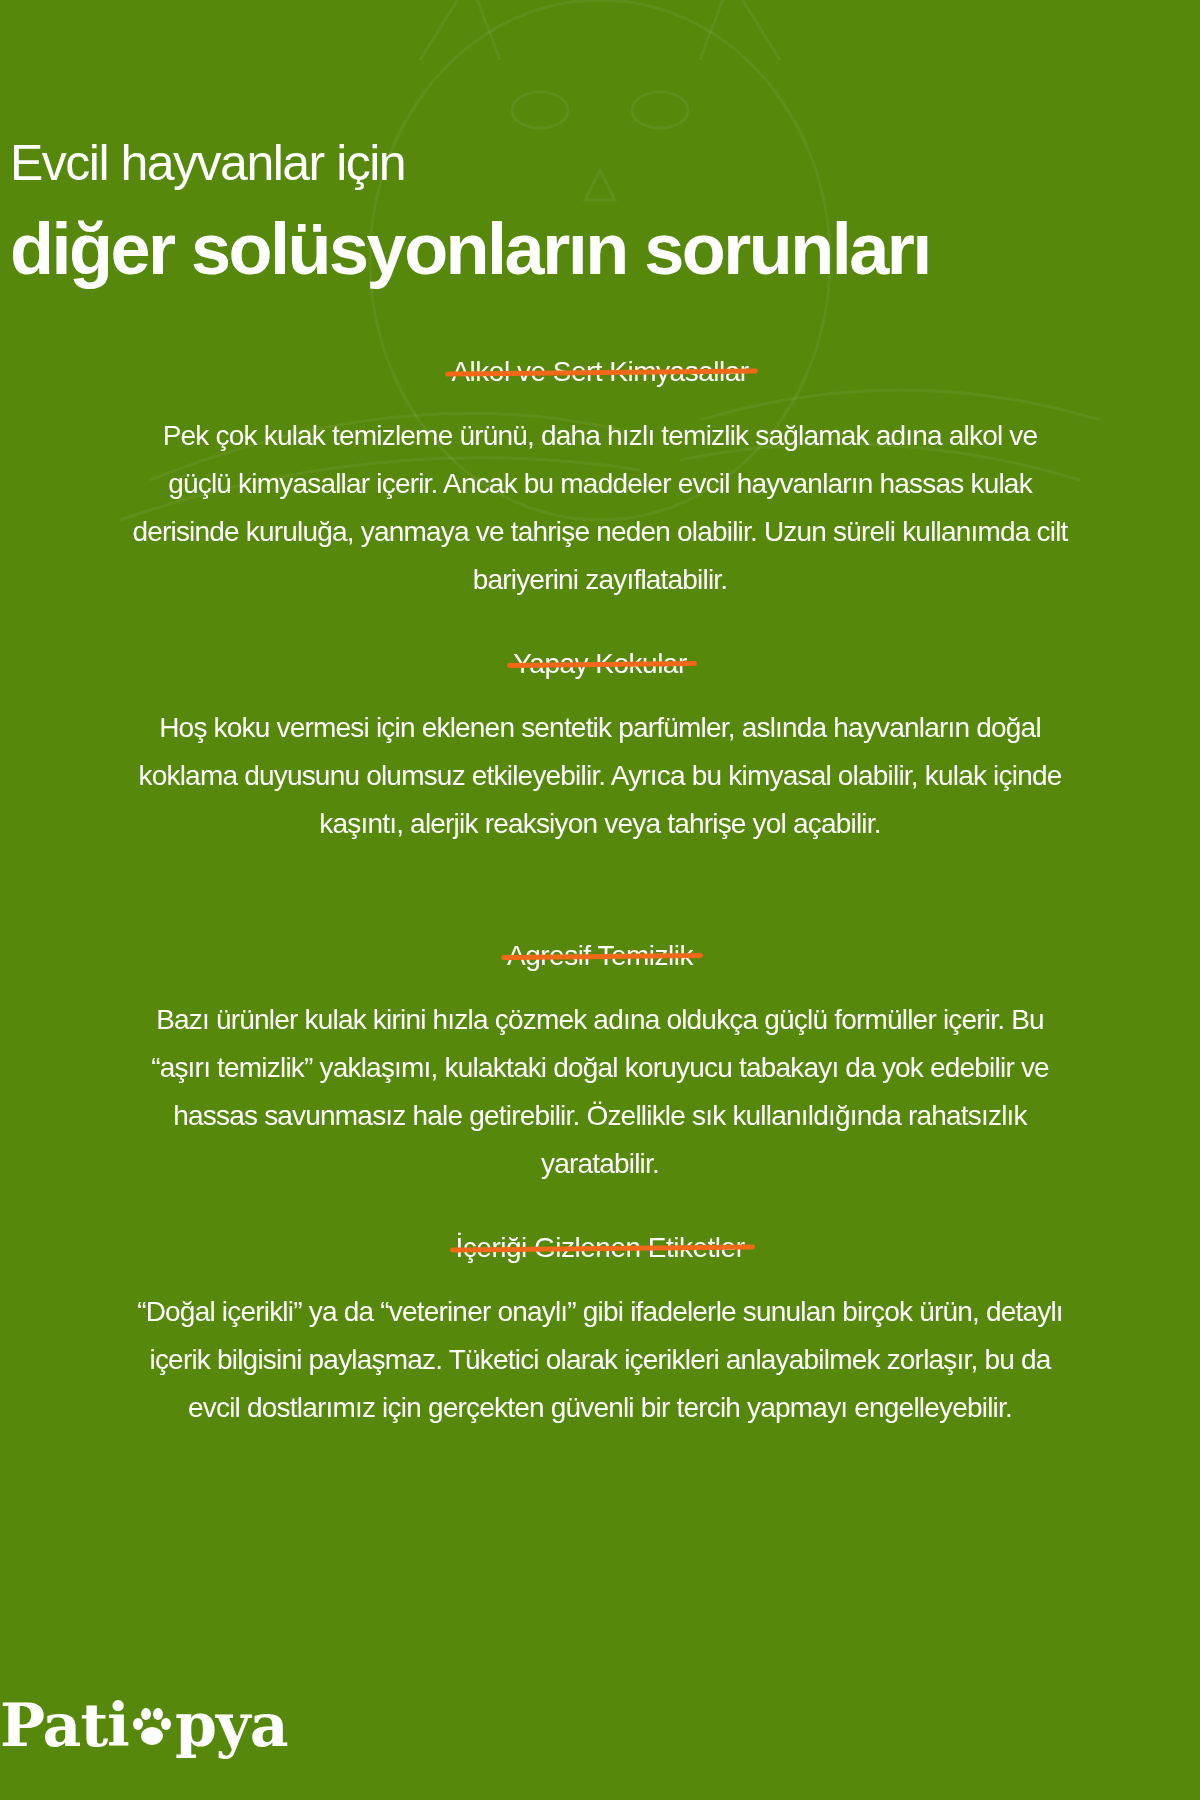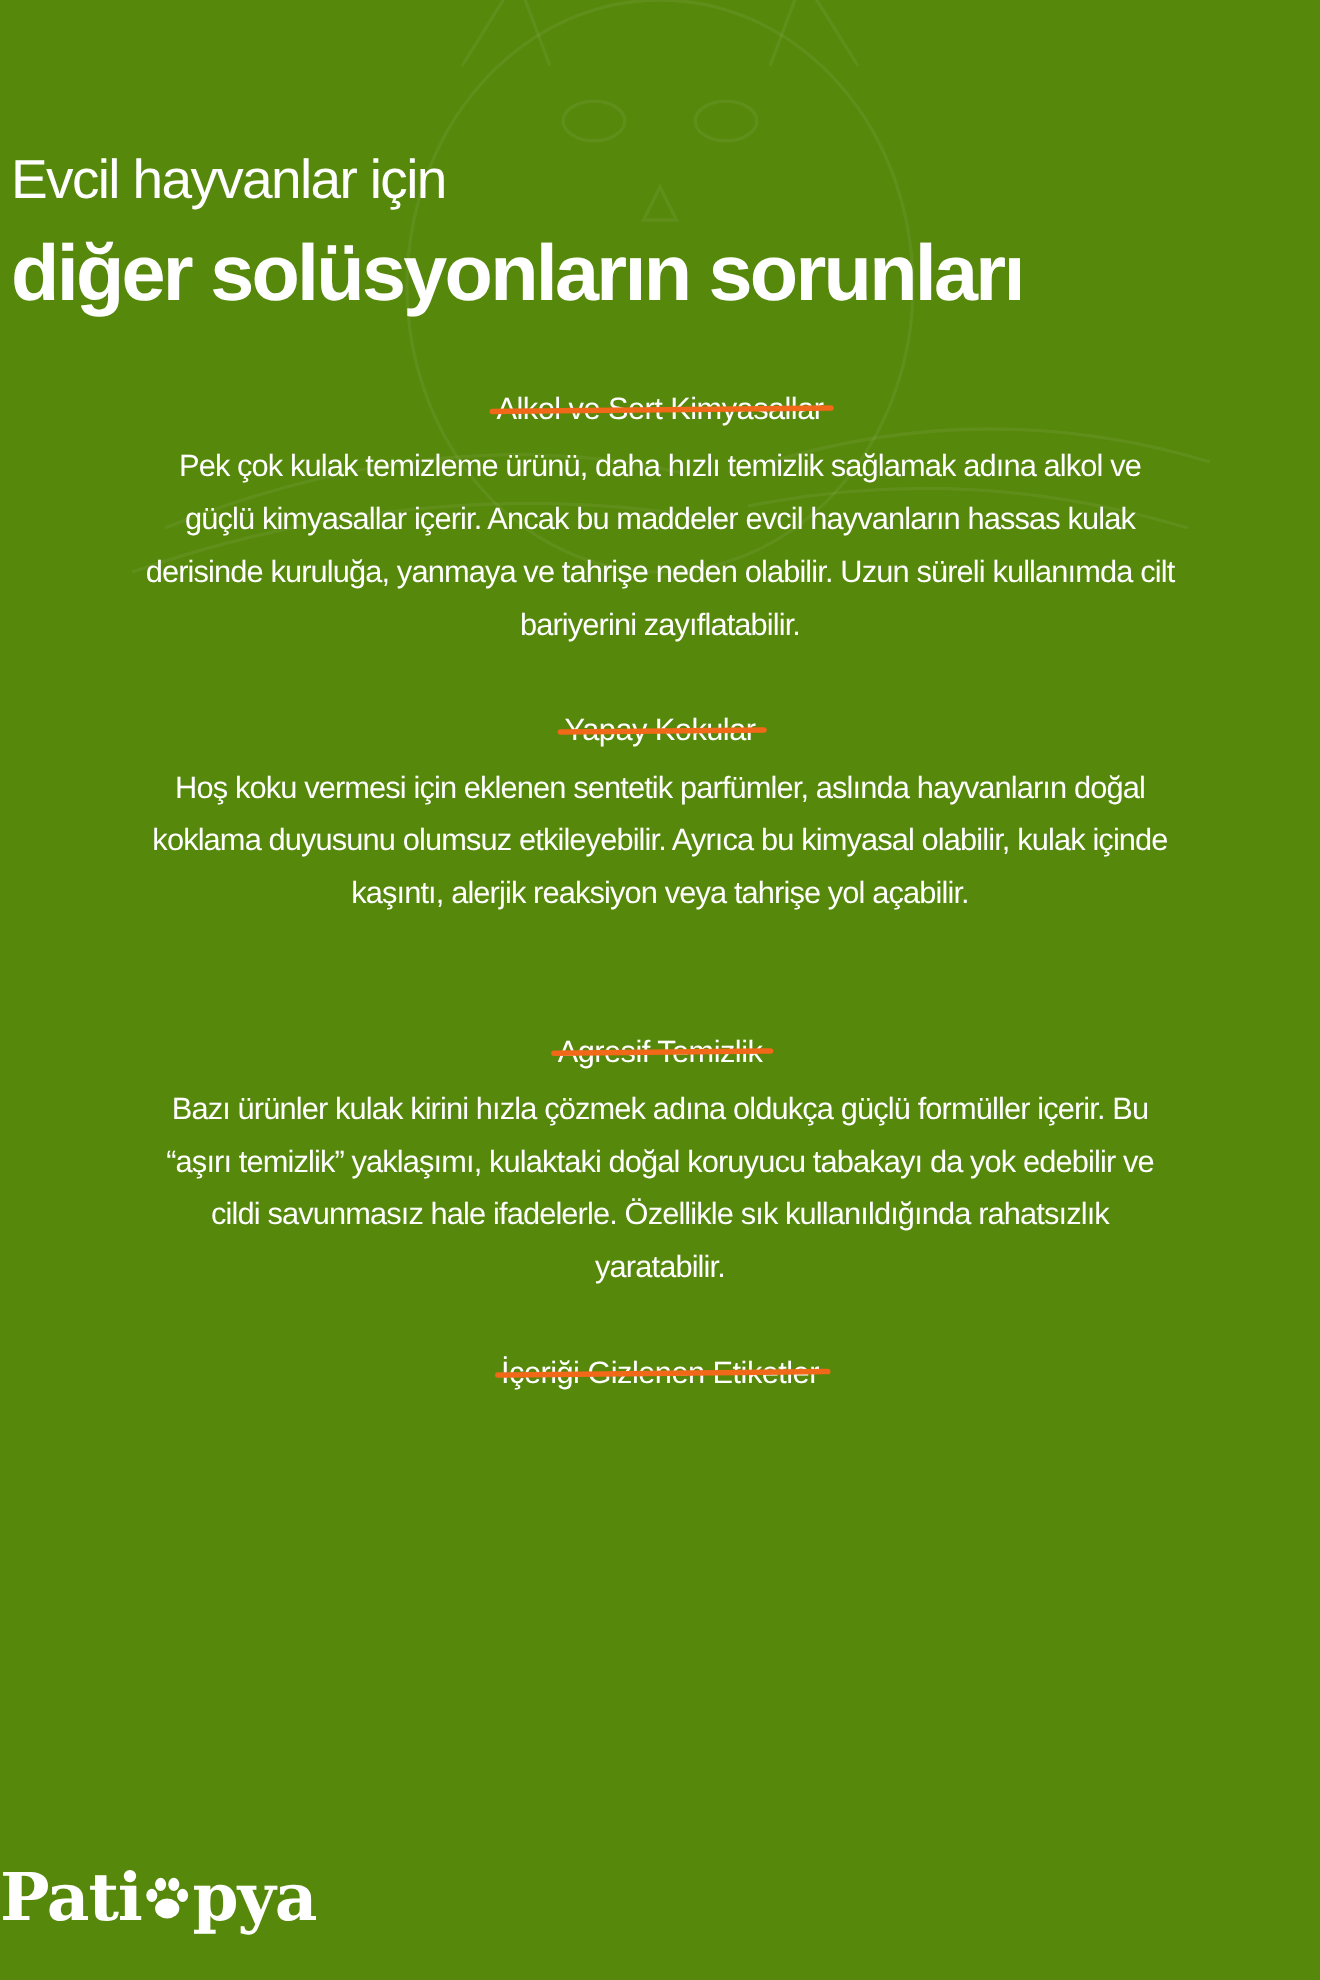"Pek çok kulak temizleme ürünü," .section .body { margin: 8px auto 0 -> 20px auto 0 }
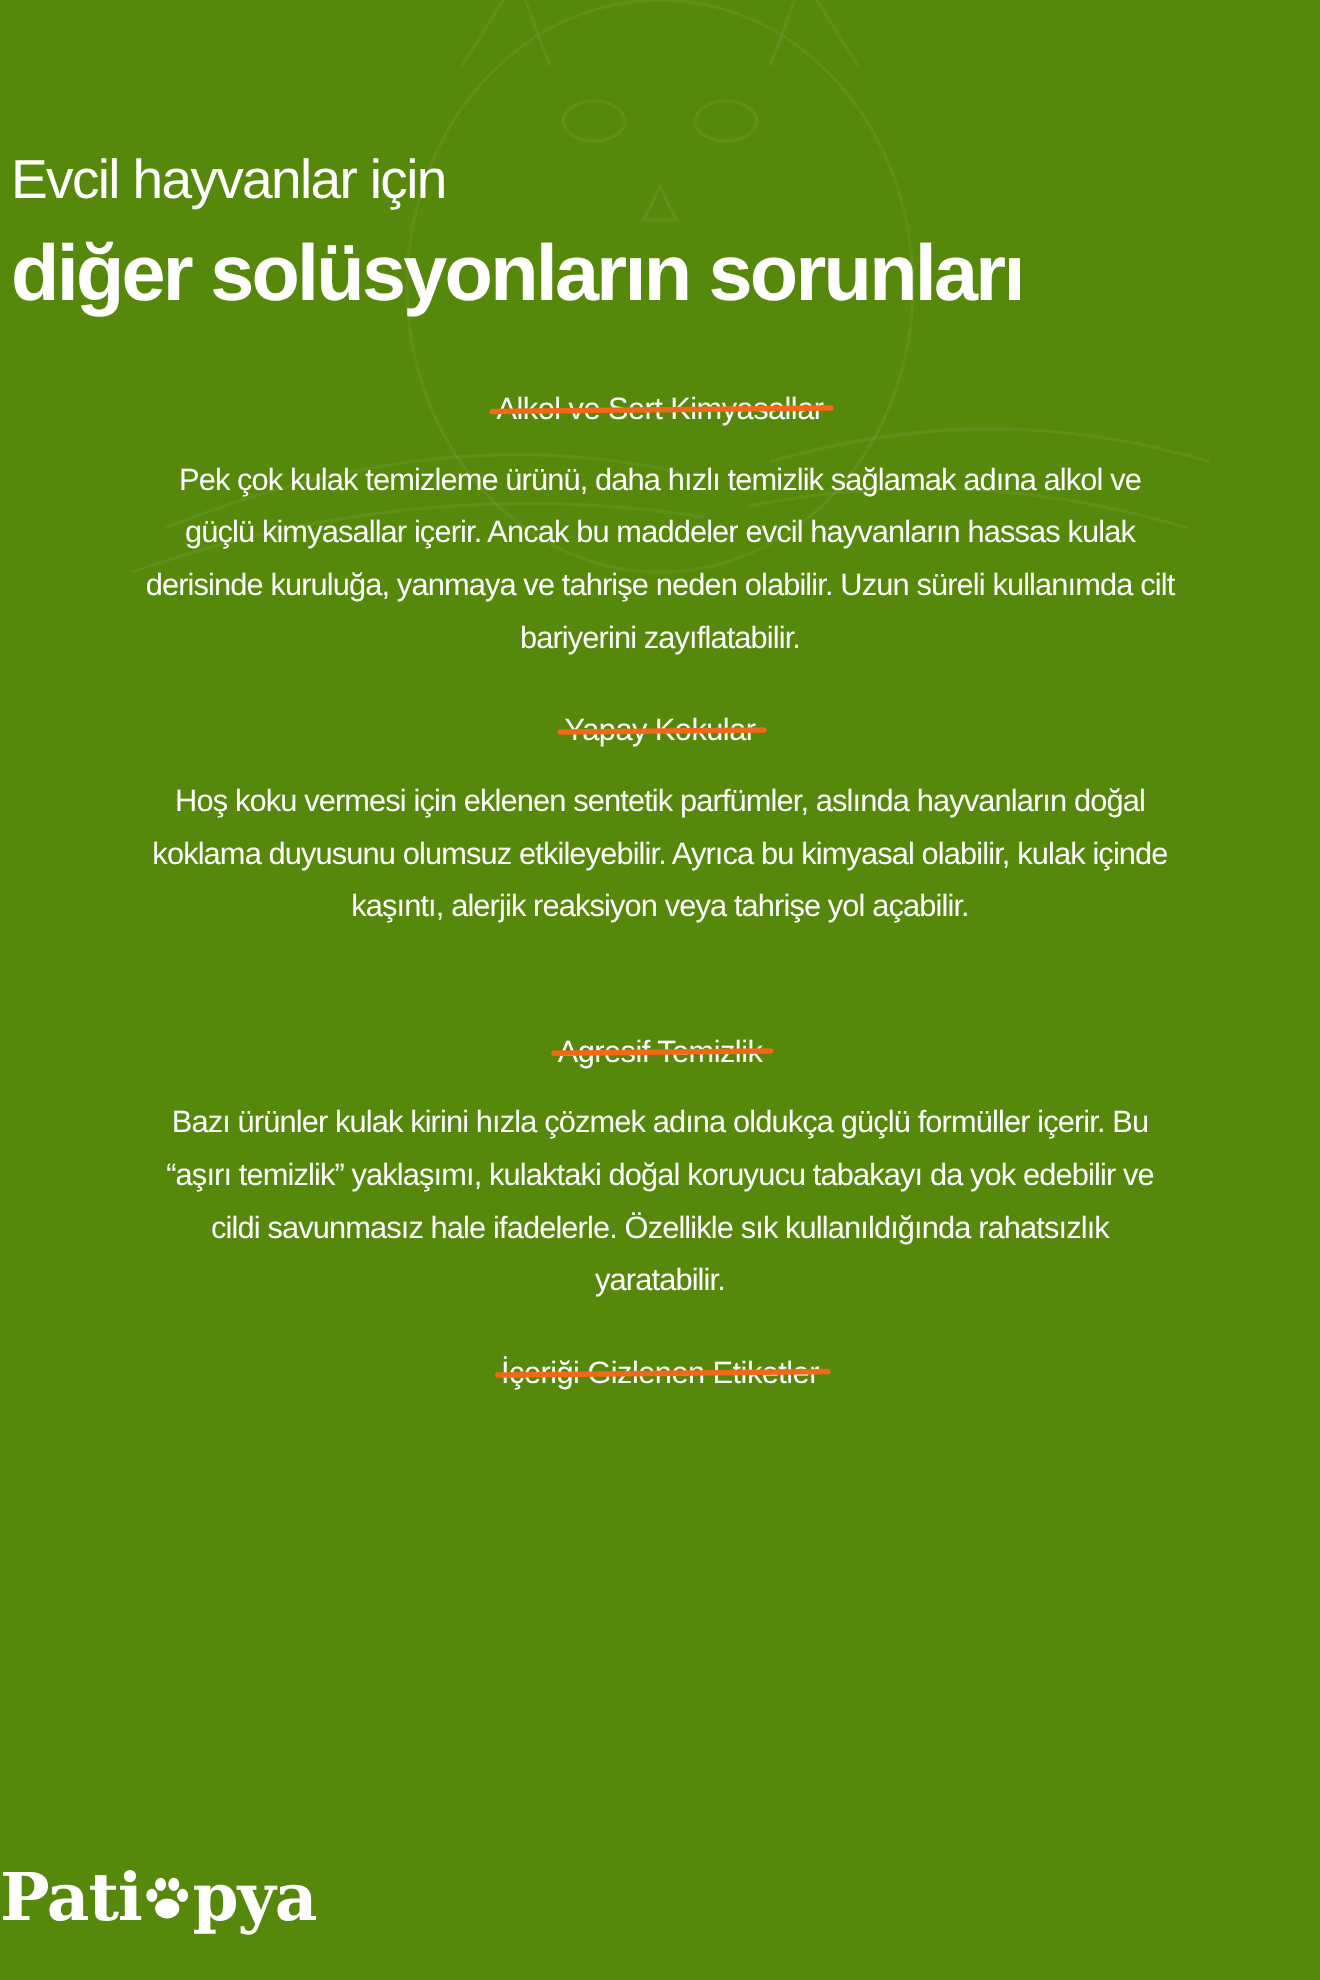"Bazı ürünler kulak kirini hızla" div.body { text: cildi savunmasız hale ifadelerle -> hassas savunmasız hale getirebilir }
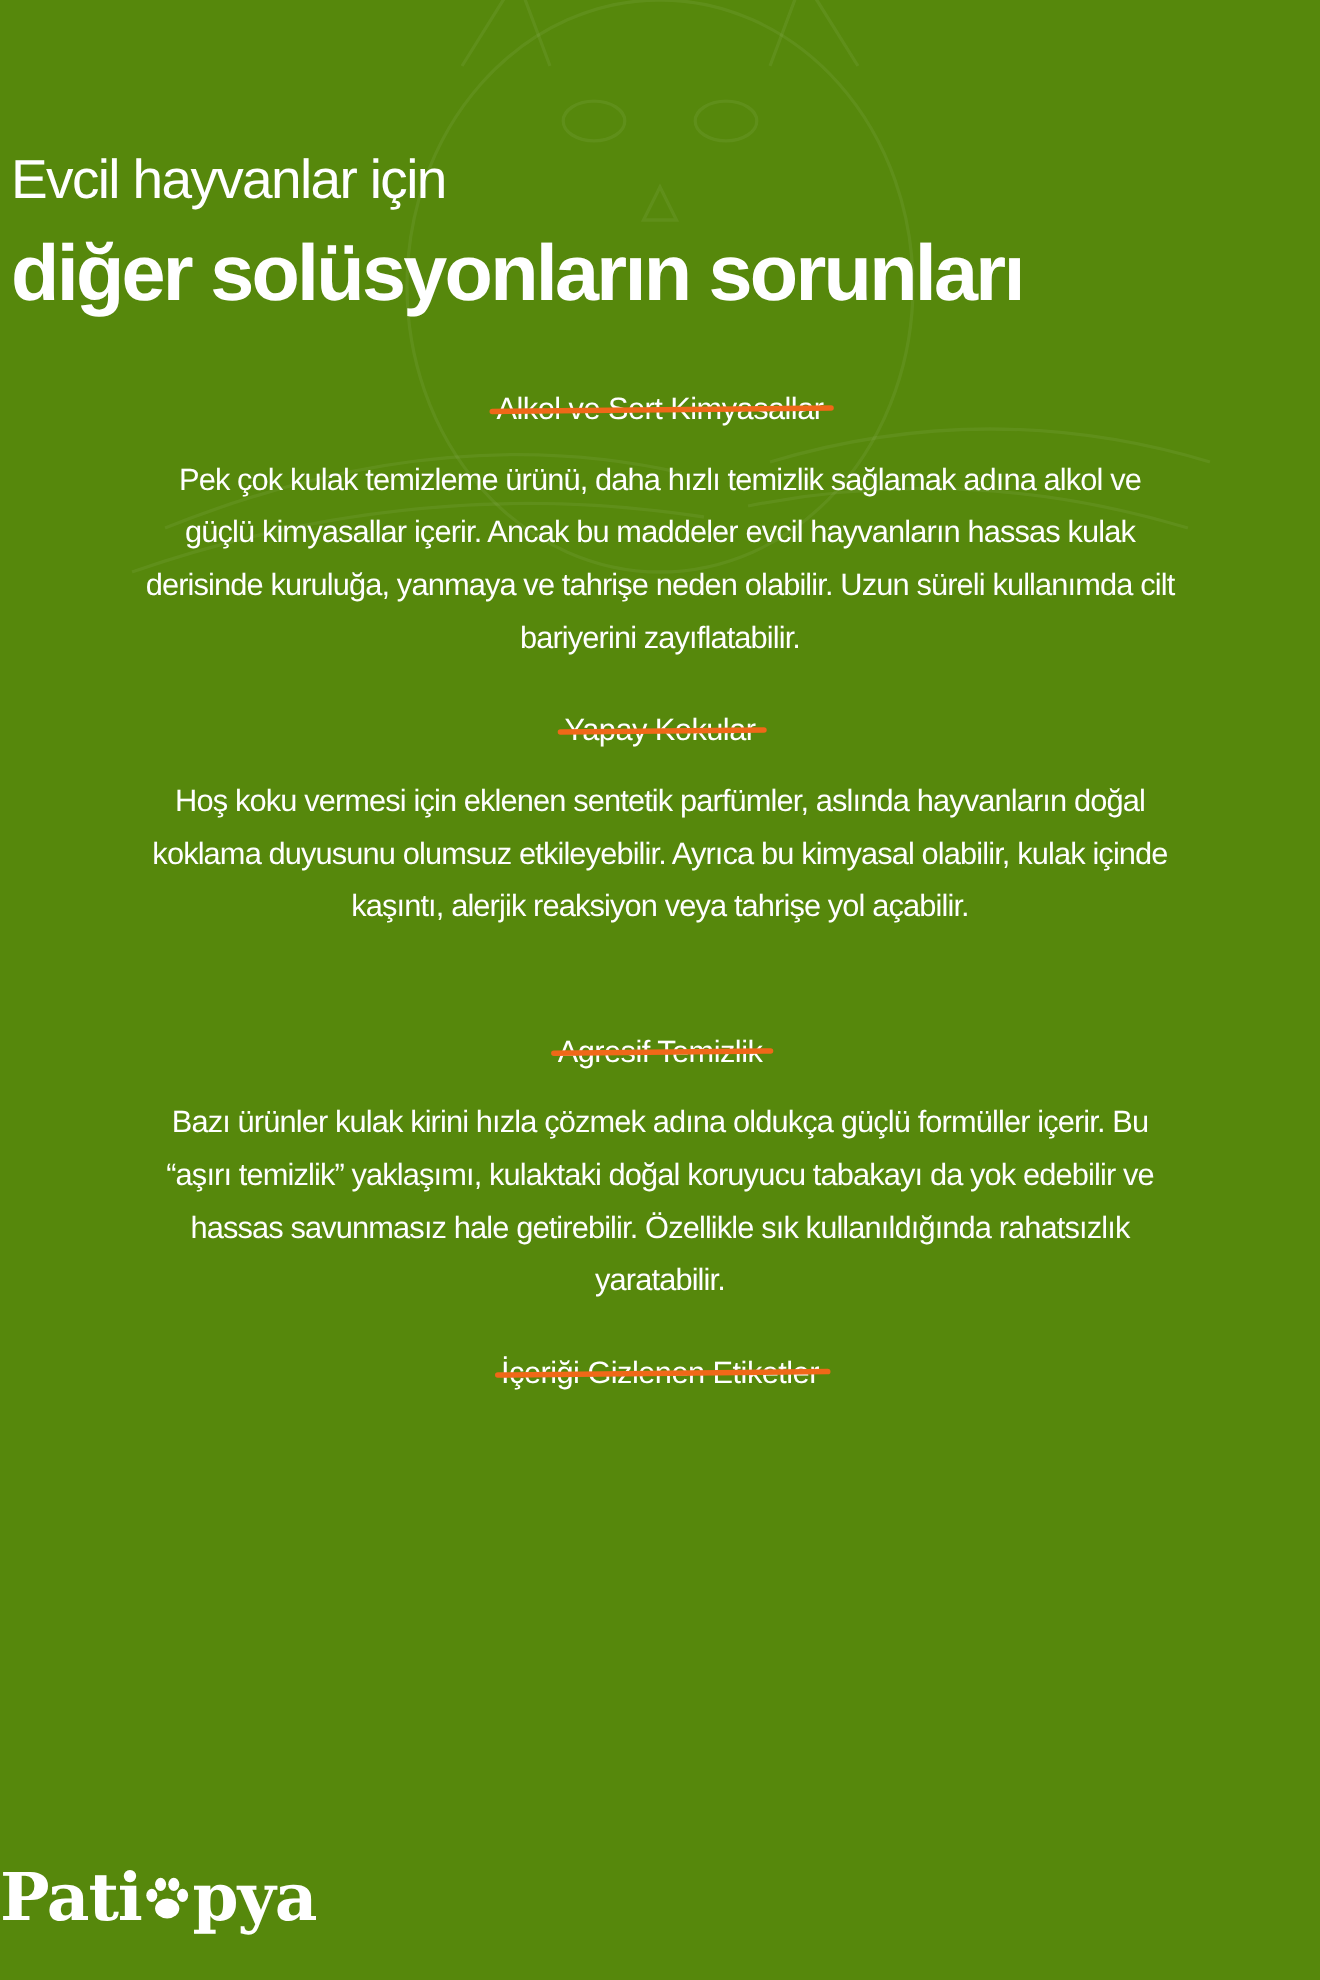"“Doğal içerikli” ya da “veteriner" div.body { html: none -> <div>“Doğal içerikli” ya da “veteriner onaylı” gibi ifadelerle sunulan birçok ürün, detaylı içerik bilgisini paylaşmaz. Tüketici olarak içerikleri anlayabilmek zorlaşır, bu da evcil dostlarımız için gerçekten güvenli bir tercih yapmayı engelleyebilir.</div> }
